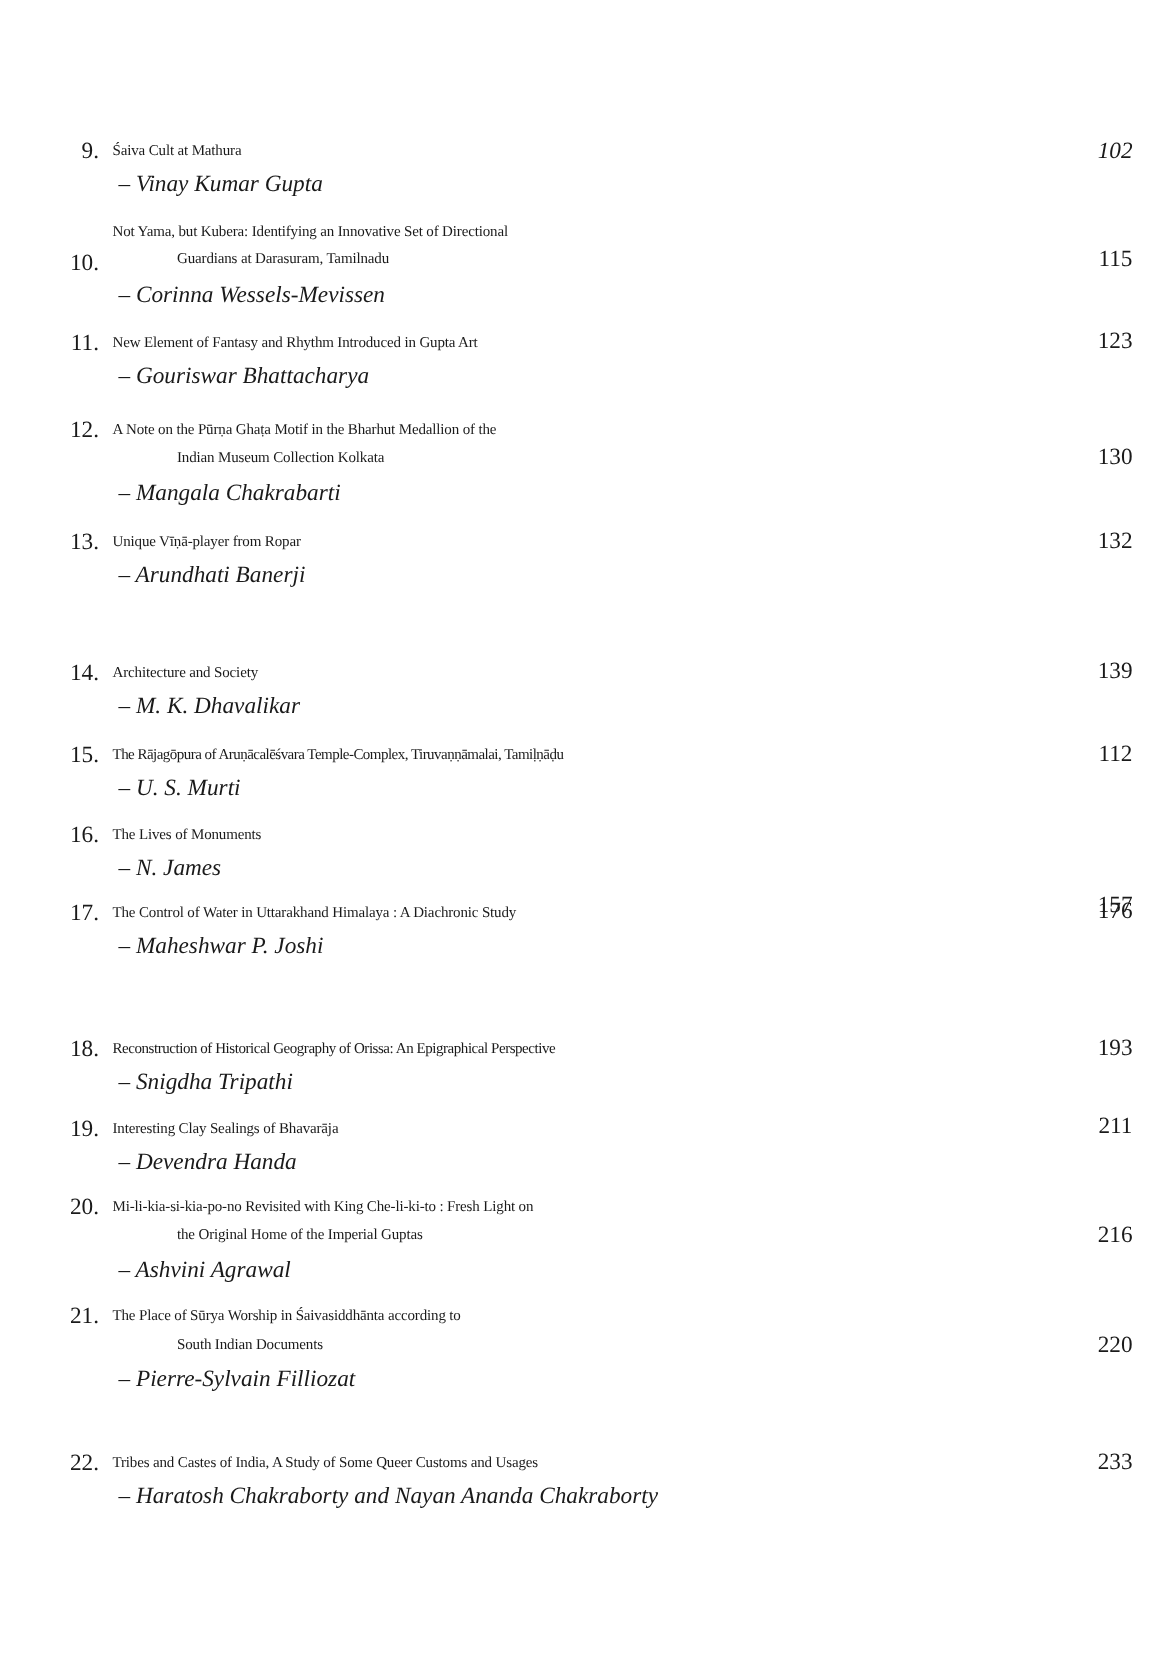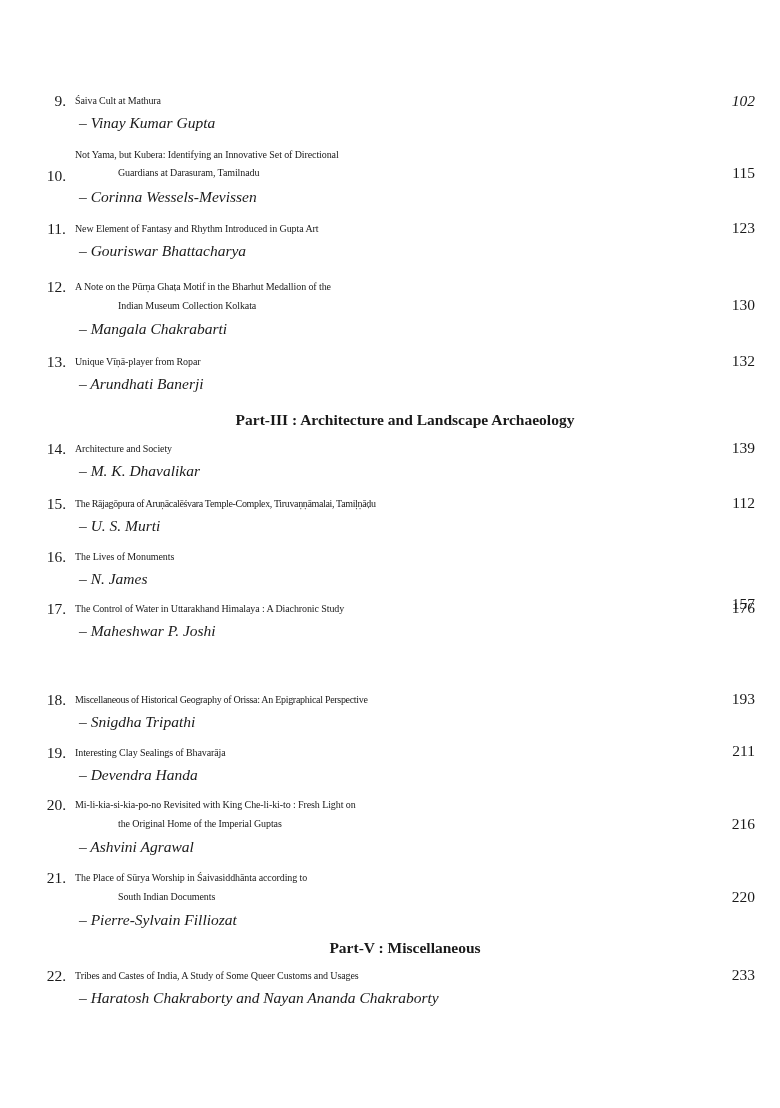"Part-III : Architecture and Landscape" div.part-heading { html: <div>Part-III : Architecture and Landscape Archaeology</div> -> none }
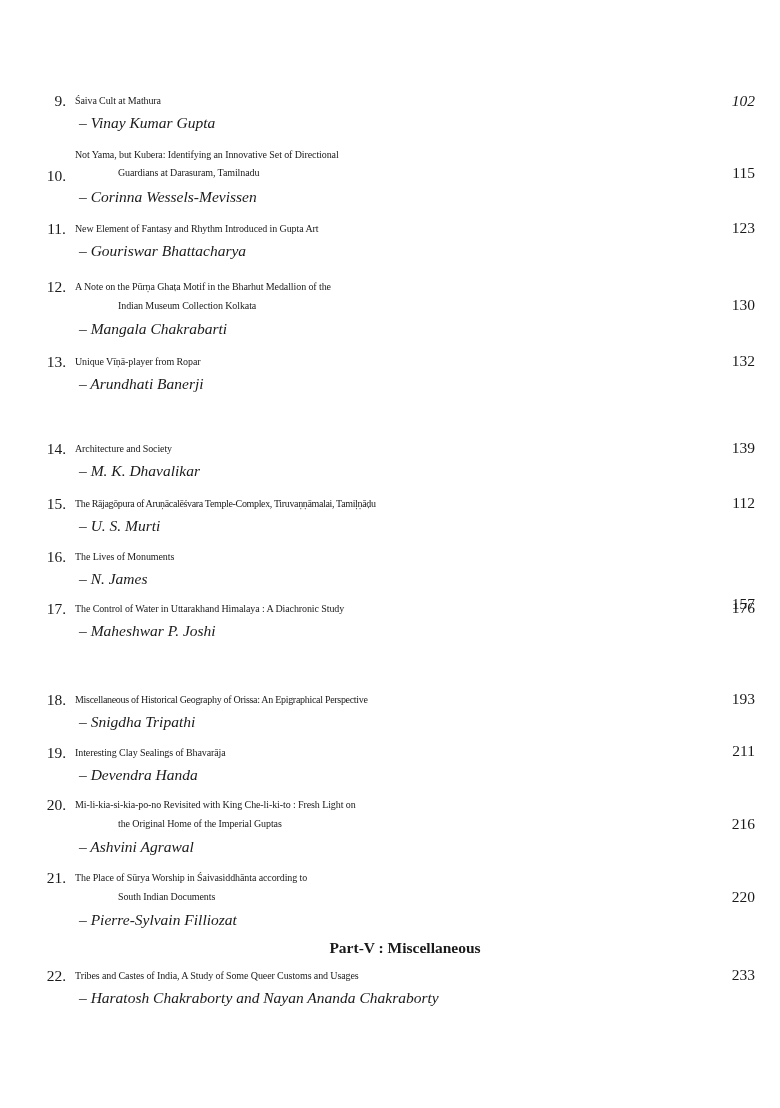"Miscellaneous of Historical Geography of" span.line { text: Miscellaneous -> Reconstruction }
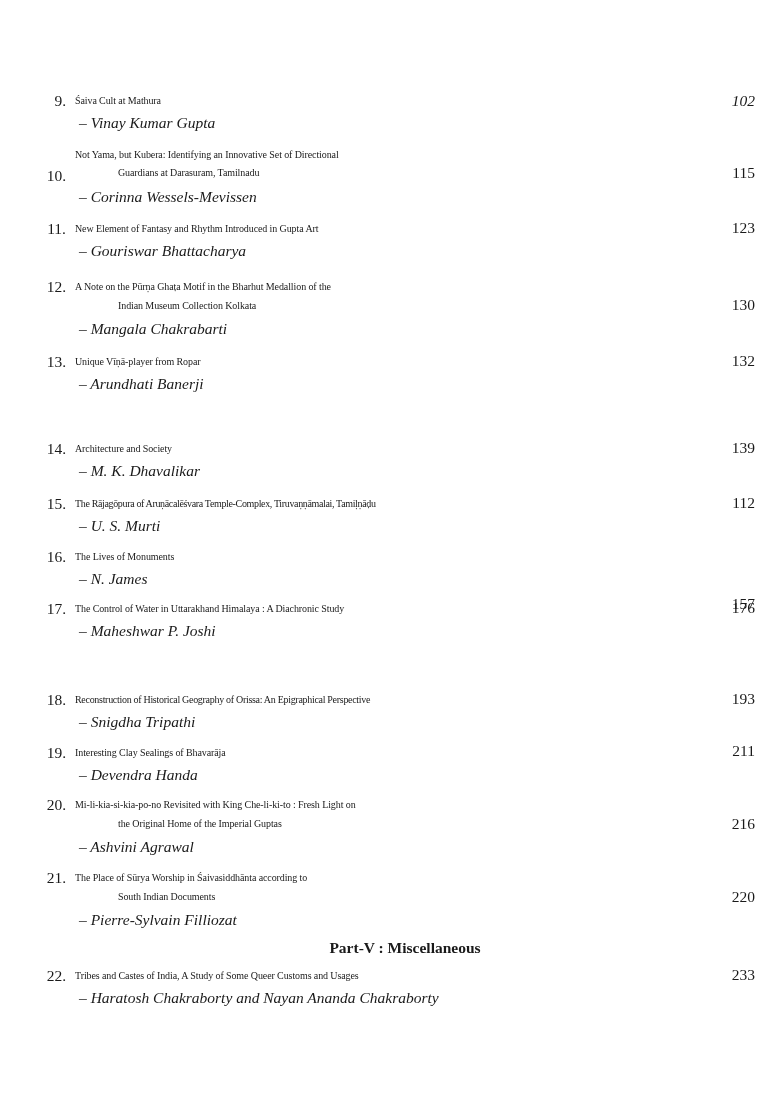"Part-V : Miscellaneous" div.part-heading { html: <div>Part-V : Miscellaneous</div> -> none }
